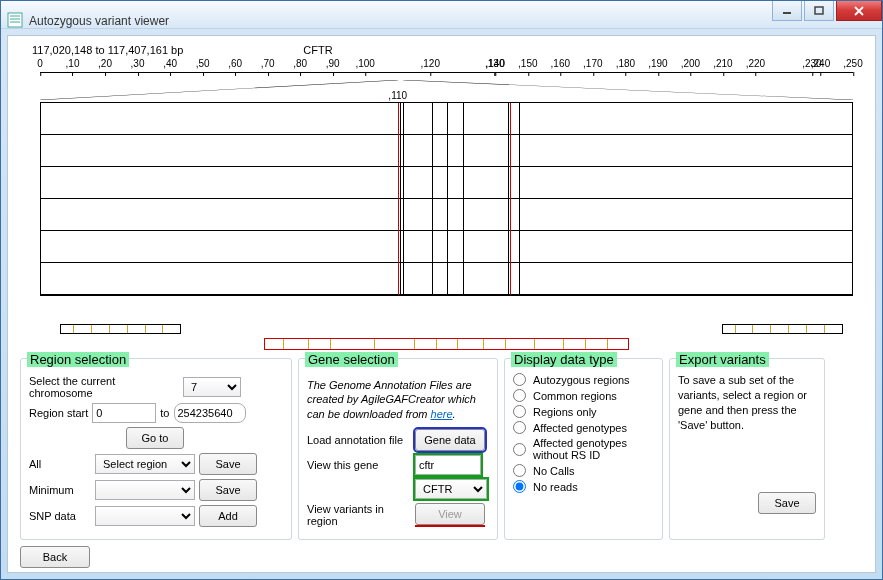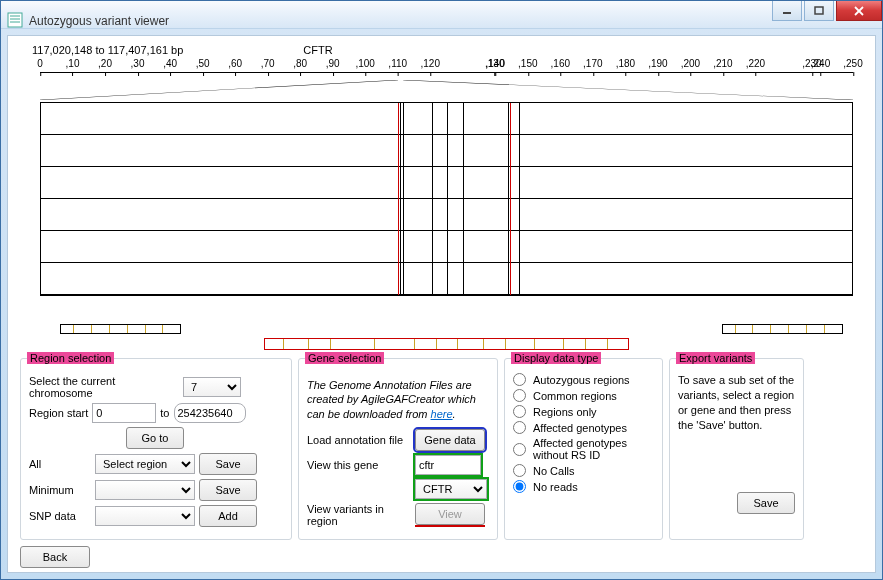",110" div.ruler-tick { margin-top: none -> 32px }
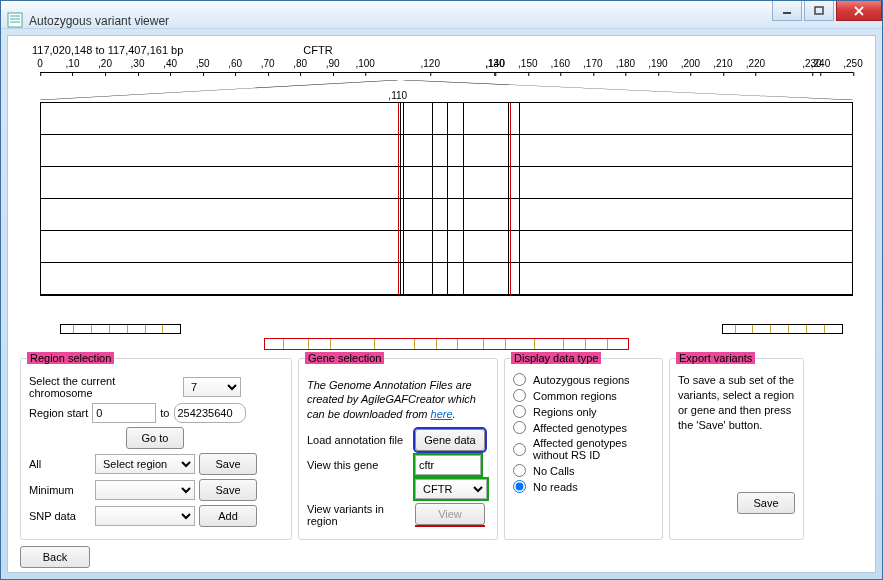"Region selection" .panel-title { background: #ec4899 -> #86efac; font-size: 11px -> 13px }
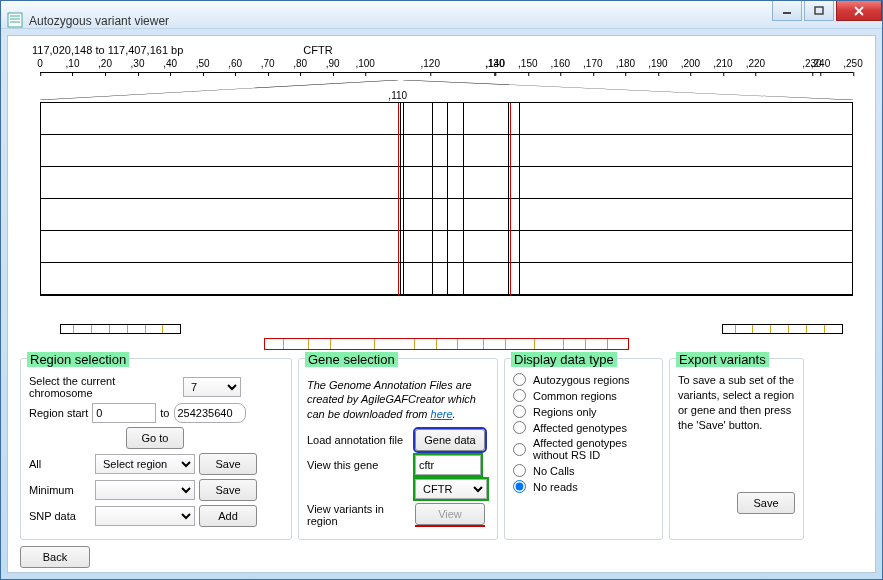"Export variants" .panel.export { width: 135px -> 156px }
